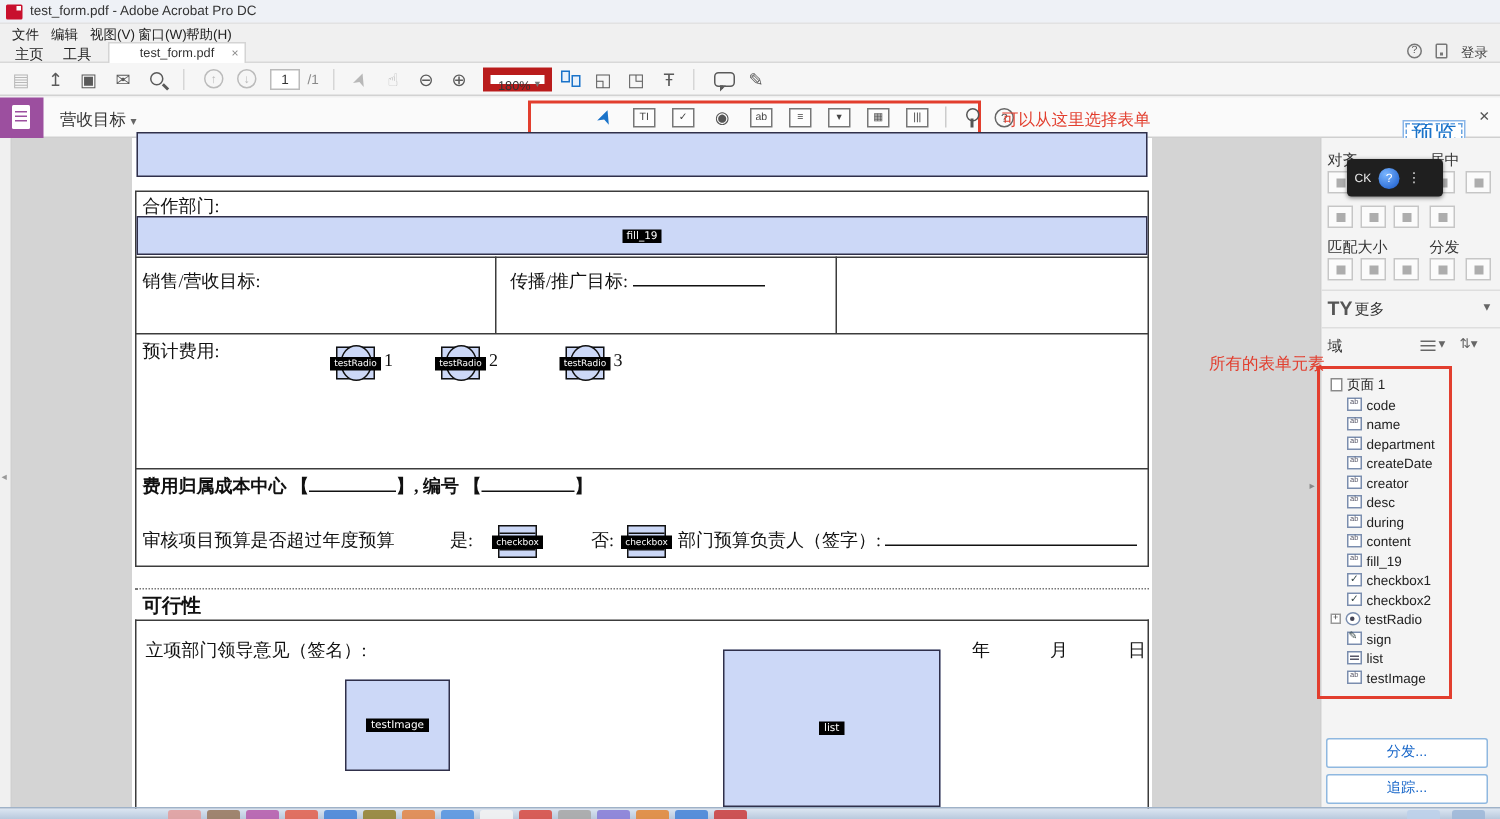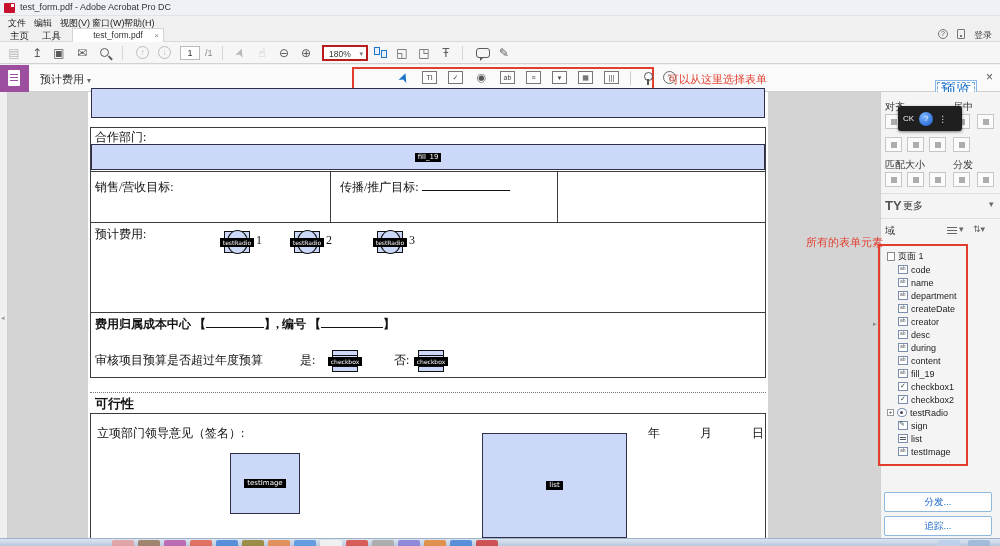"180%" #toolbar .zoombox { border: 2px solid #b91c1c -> 5px solid #b91c1c }
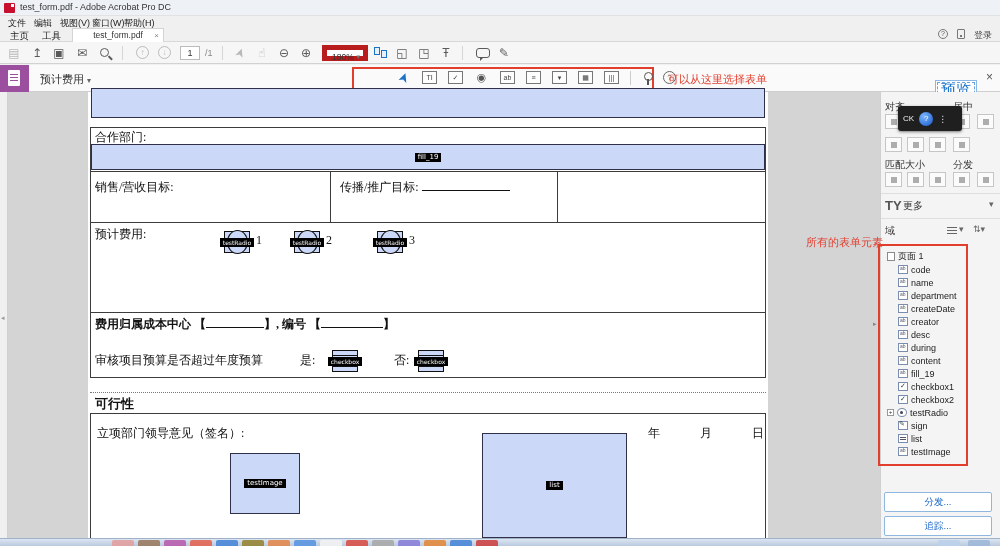"预计费用" span { text: 预计费用 -> 营收目标 }
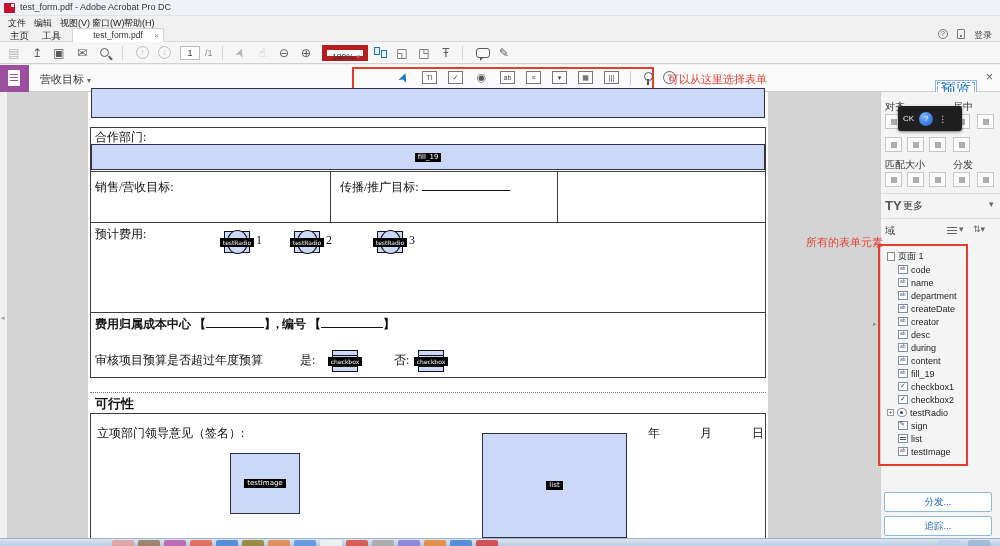"部门预算负责人（签字）:" div.dtext { html: none -> <div><span>部门预算负责人（签字）:</span> <span></span></div> }
